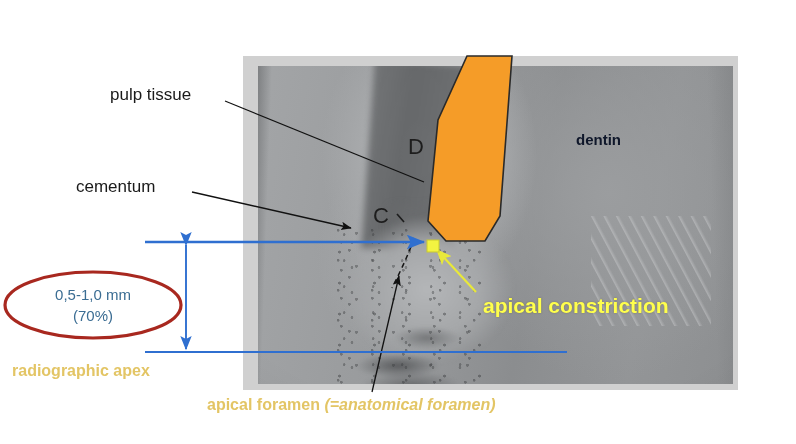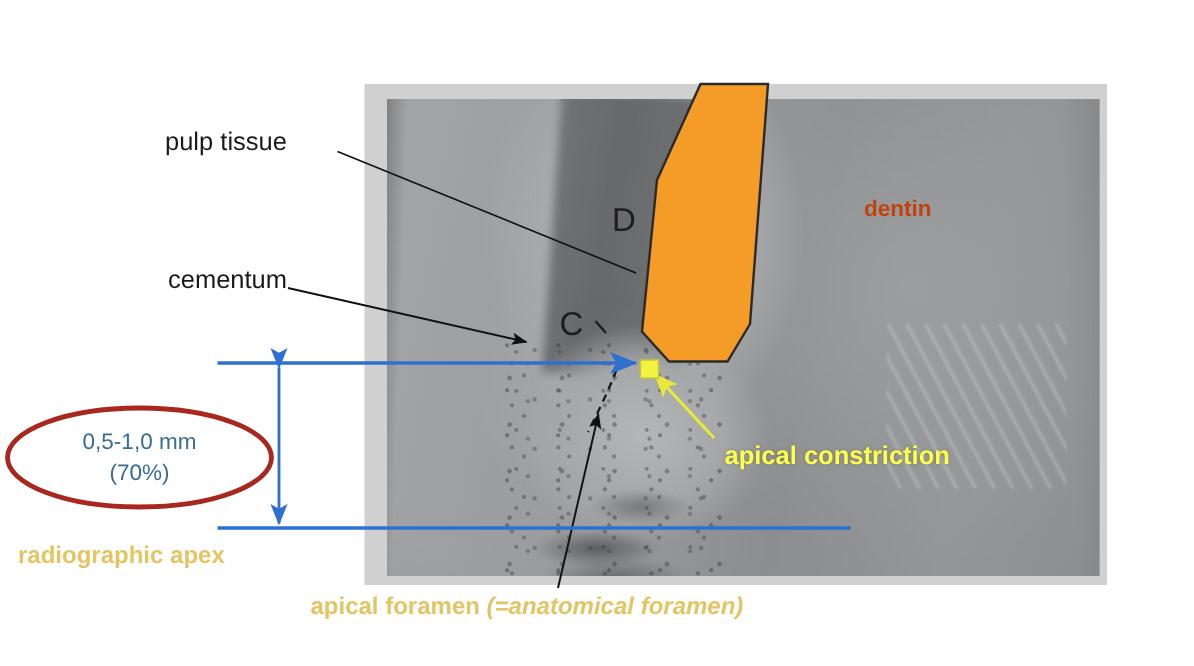"dentin" .lbl-dentin { color: #c2410c -> #0f172a }
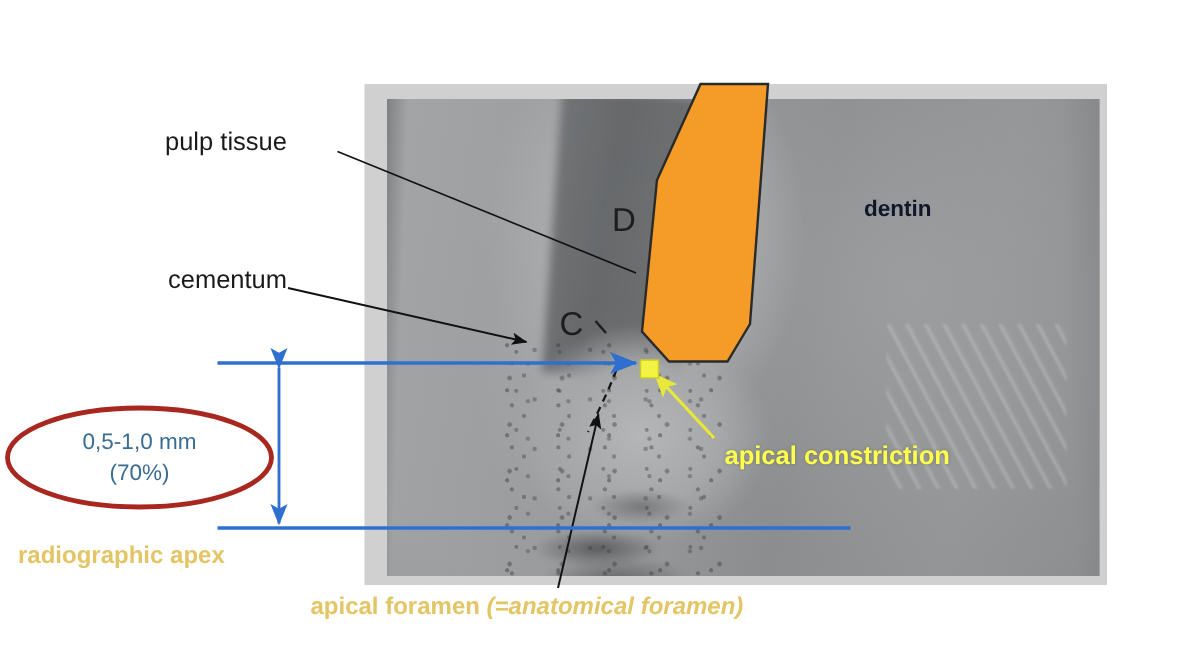"cementum" div.lbl { margin-left: 36px -> none }
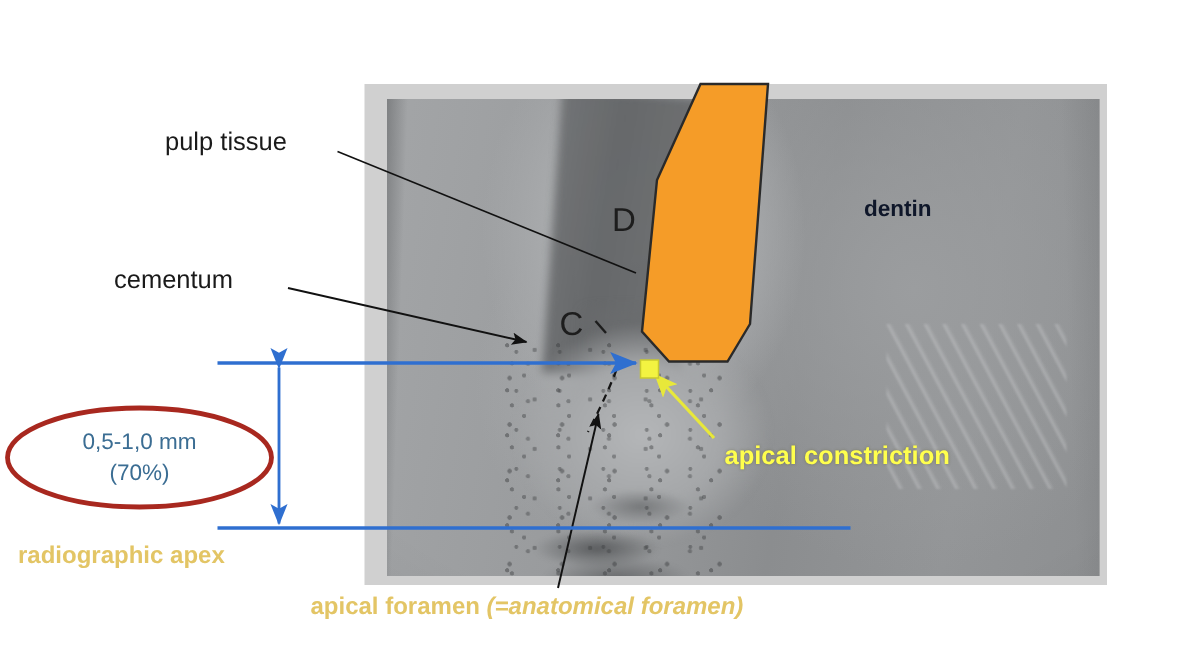"apical constriction" .lbl-yellow { font-size: 17px -> 21px }
